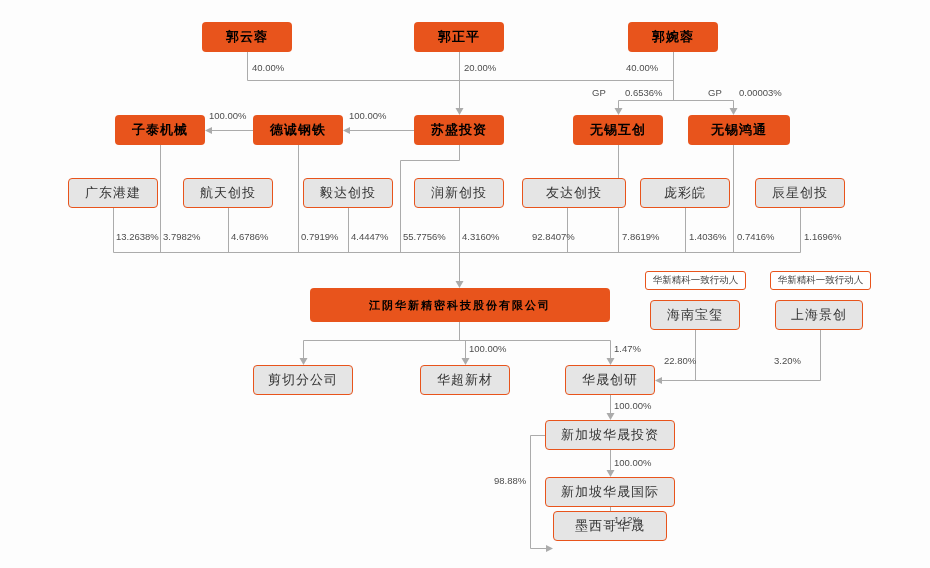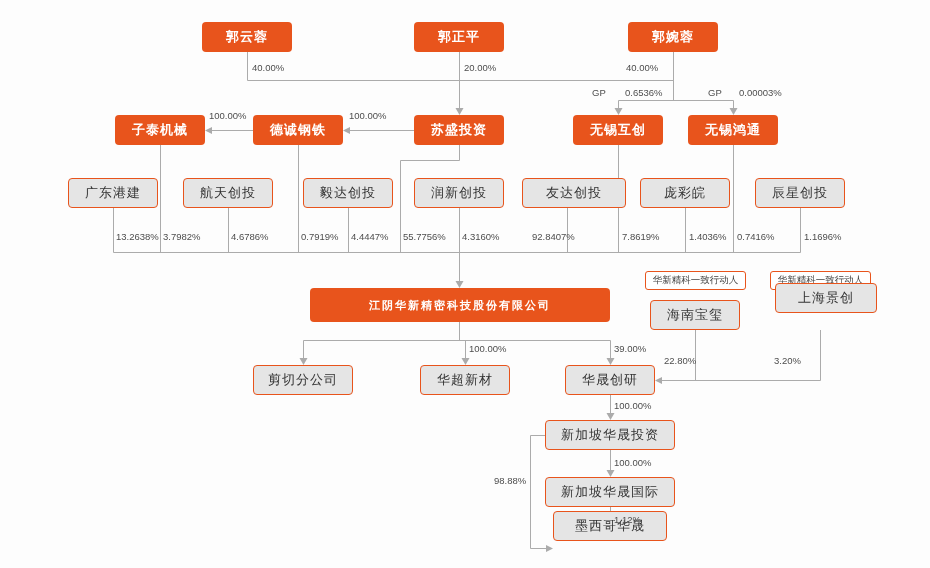"郭云蓉" .bf { color: #ffffff -> #000000 }
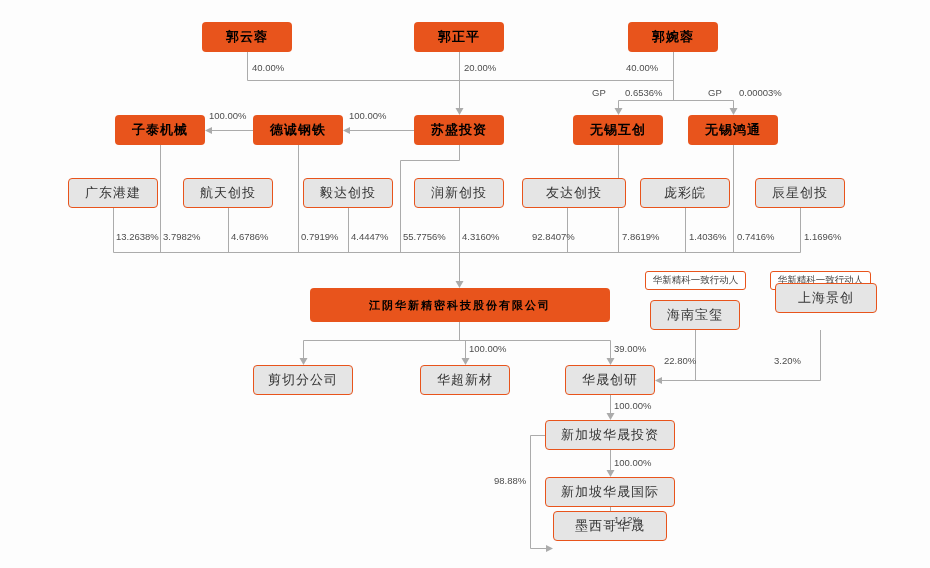"无锡鸿通" div.bf { width: 90px -> 102px }
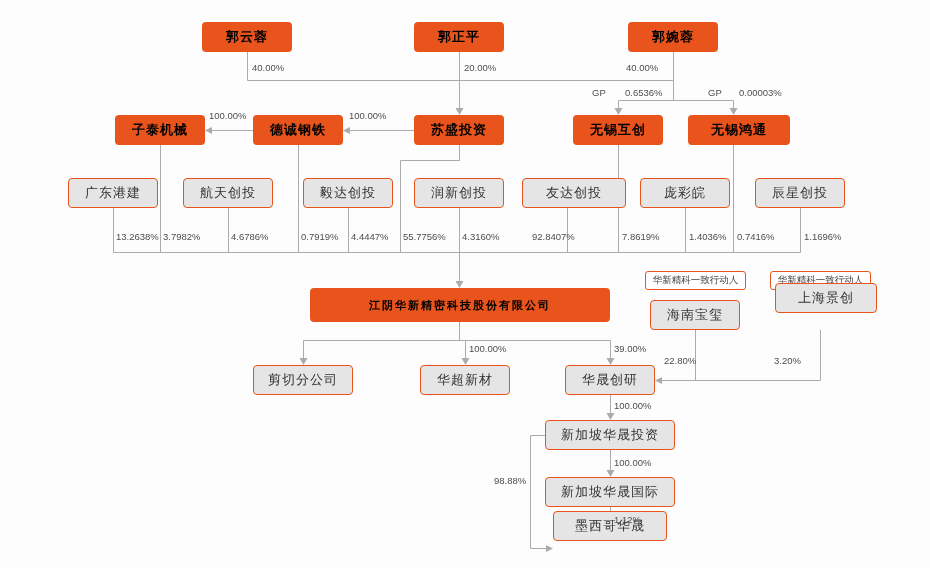"上海景创" div.bo { top: 283px -> 300px; width: 102px -> 88px }
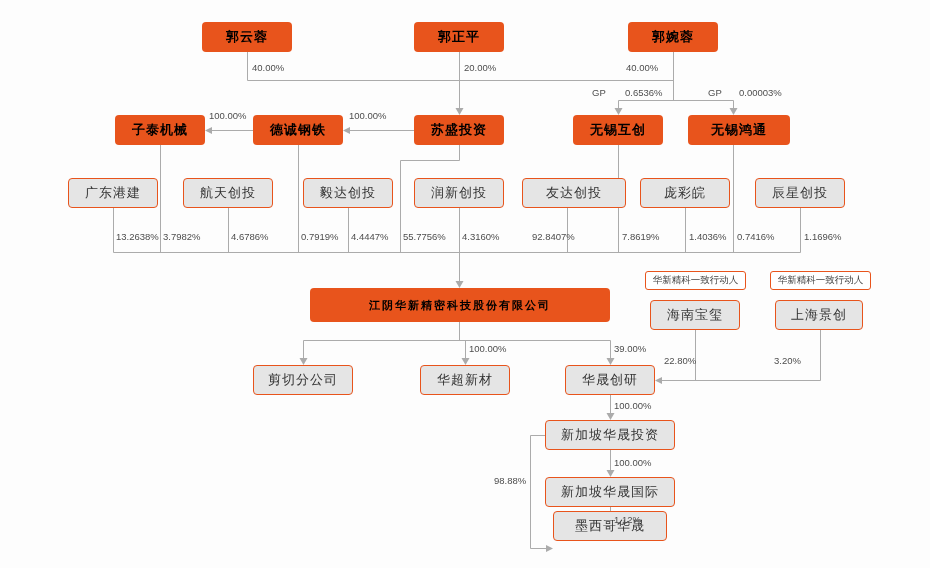"39.00%" span.pct { text: 39.00% -> 1.47% }
